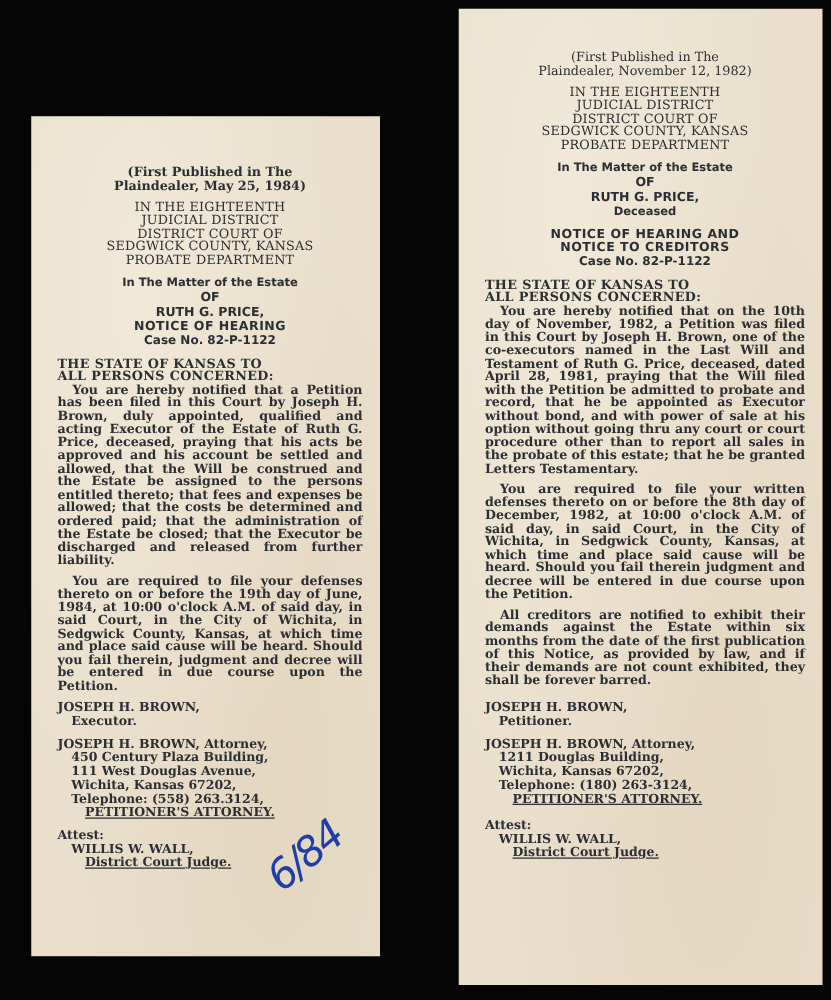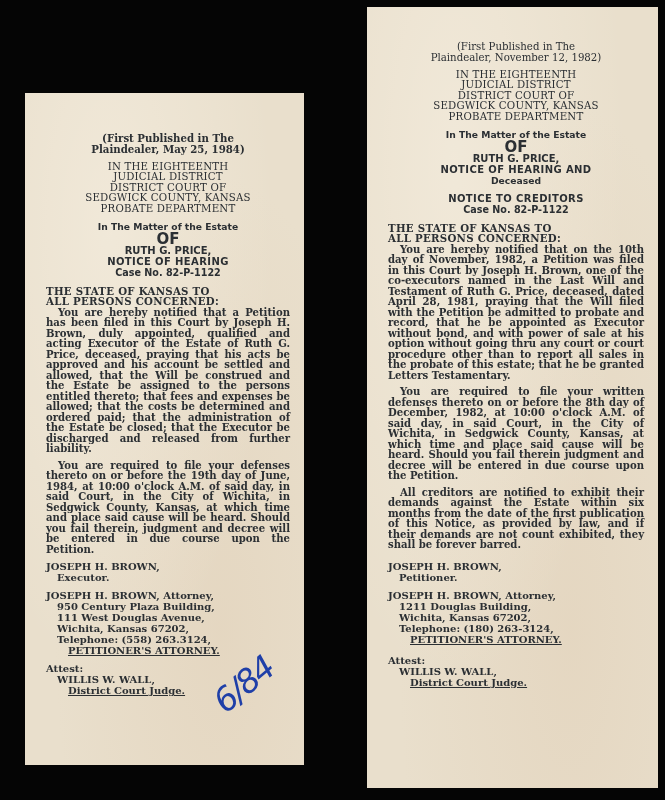"OF" .of { font-size: 15px -> 10px }
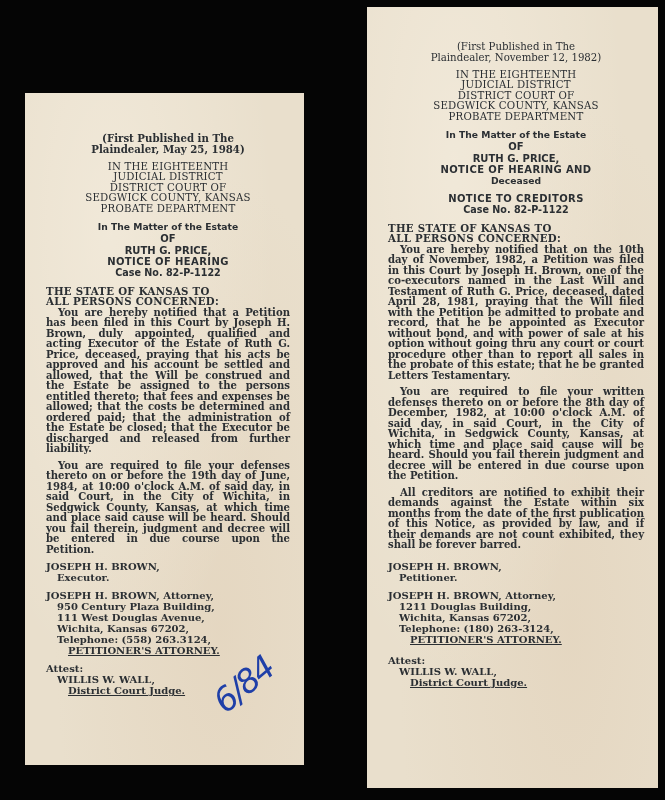"NOTICE OF HEARING AND" div.center { order: before "Deceased" -> after "Deceased" }
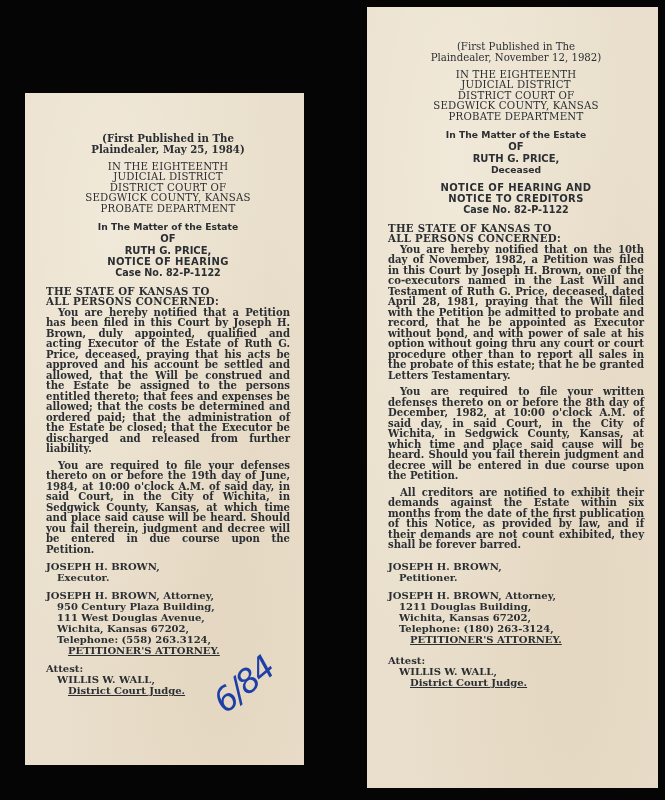"950 Century Plaza Building," div.sig { text: 950 -> 450 }
